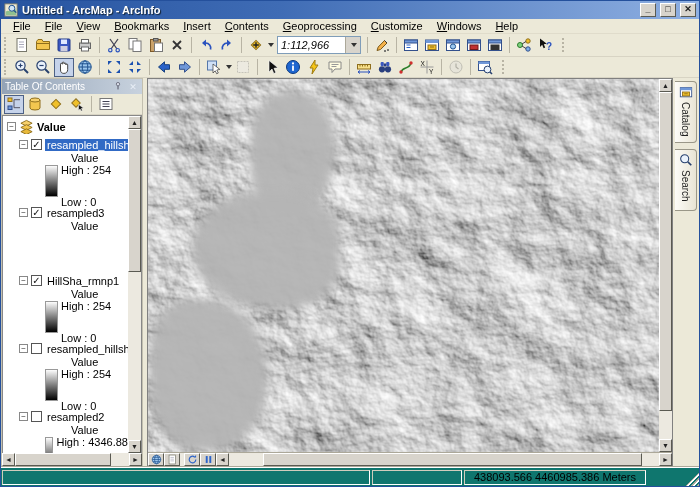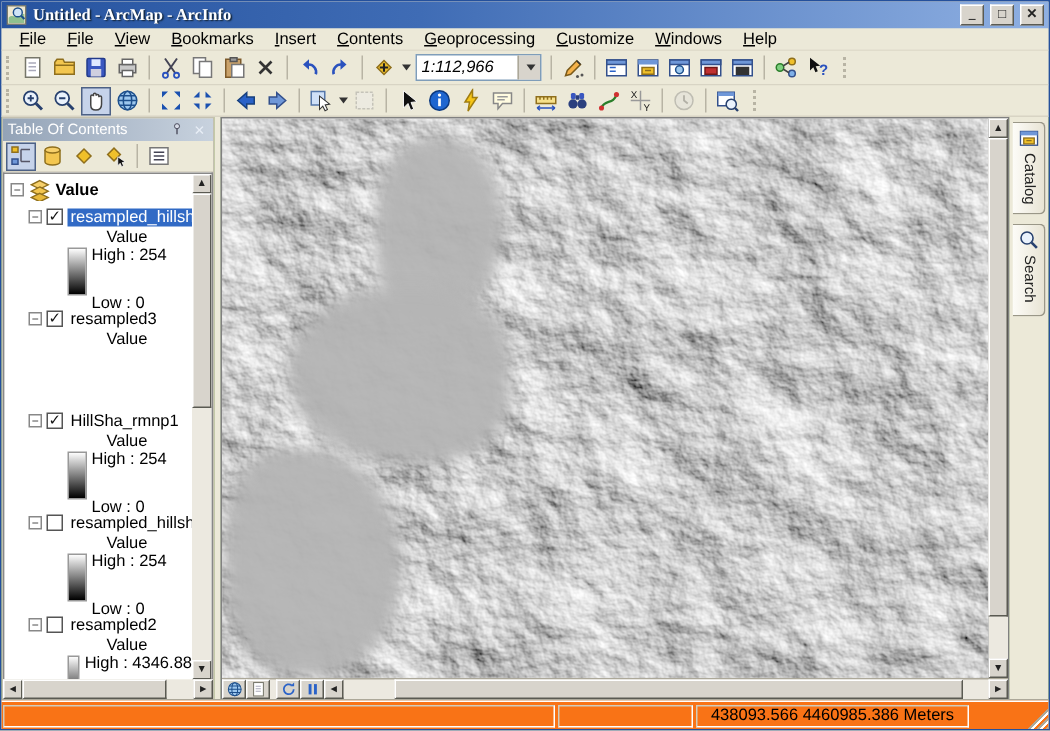"Untitled - ArcMap - ArcInfo" .titlebar { font-family: Liberation Serif, serif -> none }
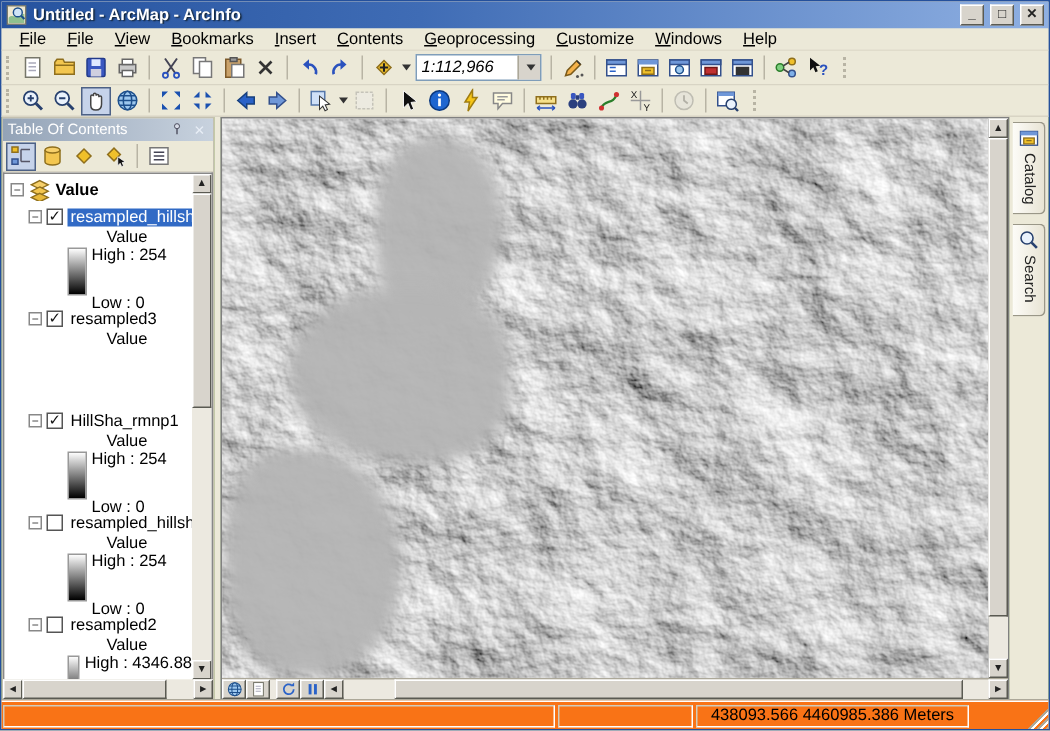"Table Of Contents" .content { background: #4d7c0f -> #fde047 }
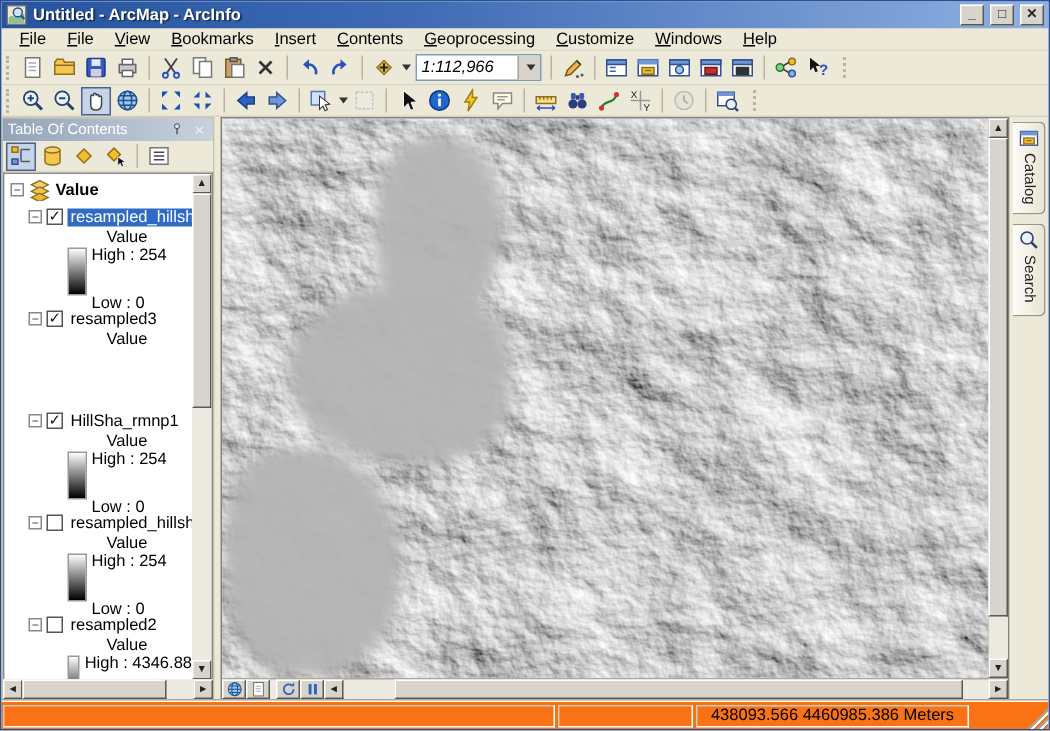"438093.566 4460985.386 Meters" .statusbar { background: #f97316 -> #0f766e }
